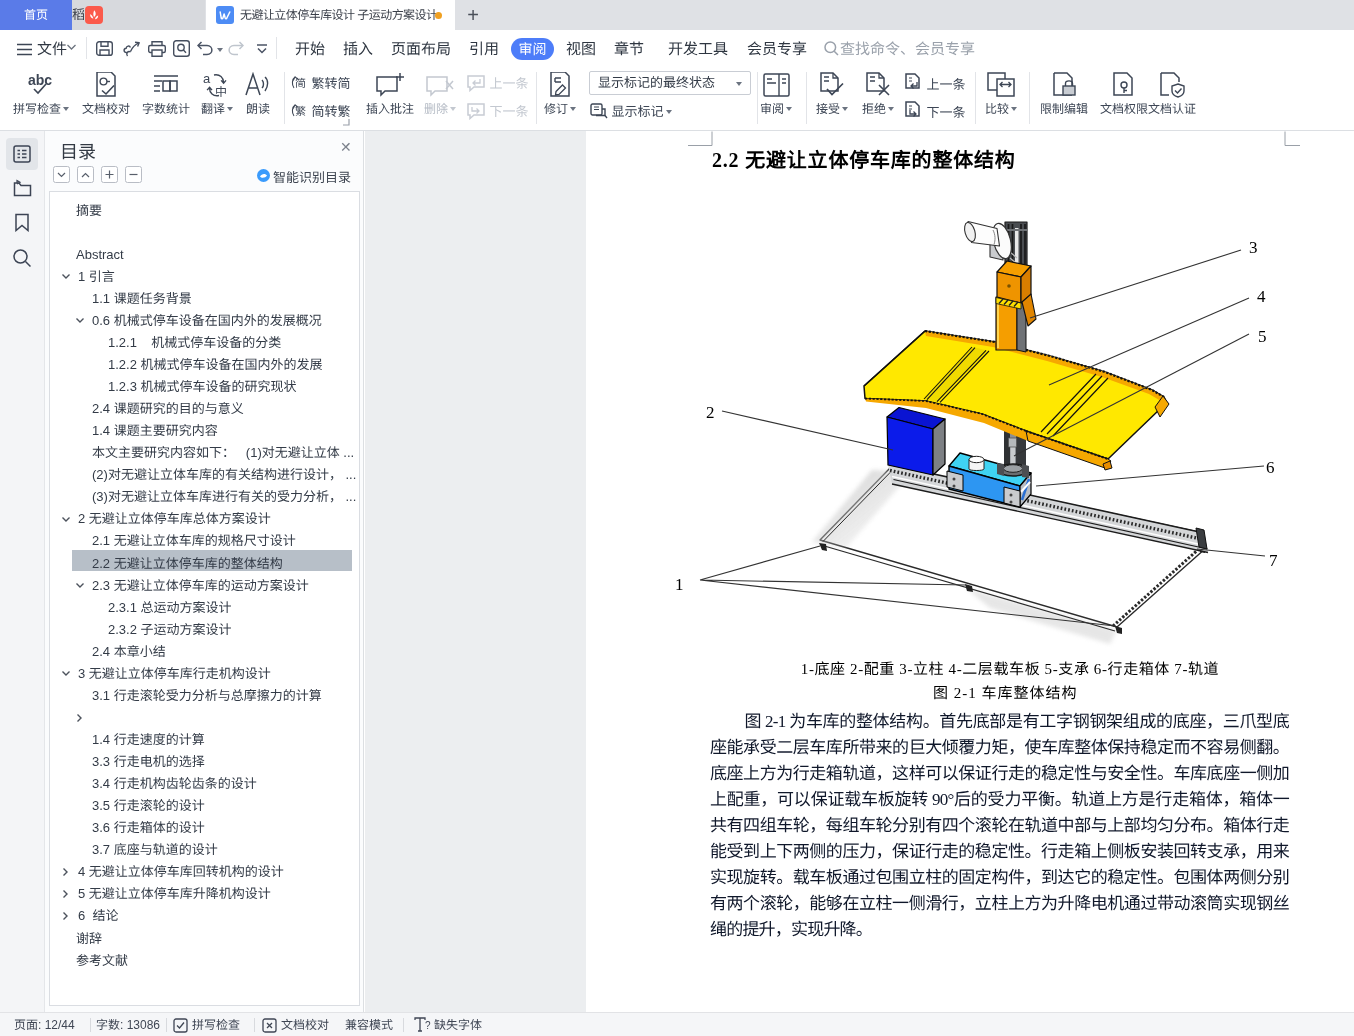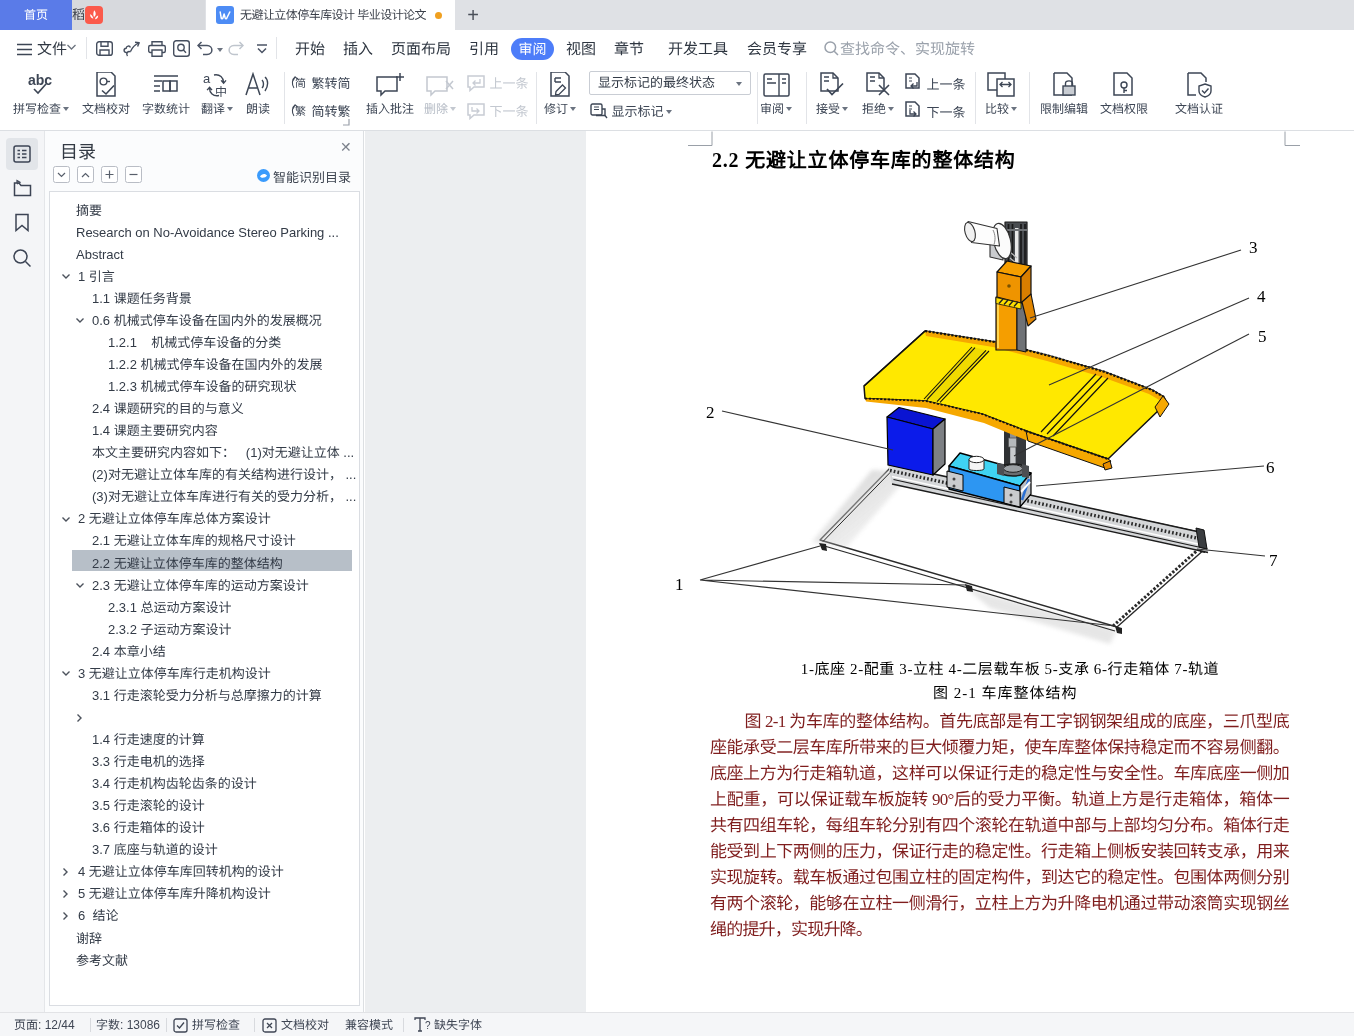"无避让立体停车库设计 毕业设计论文" span { text: 毕业设计论文 -> 子运动方案设计 }
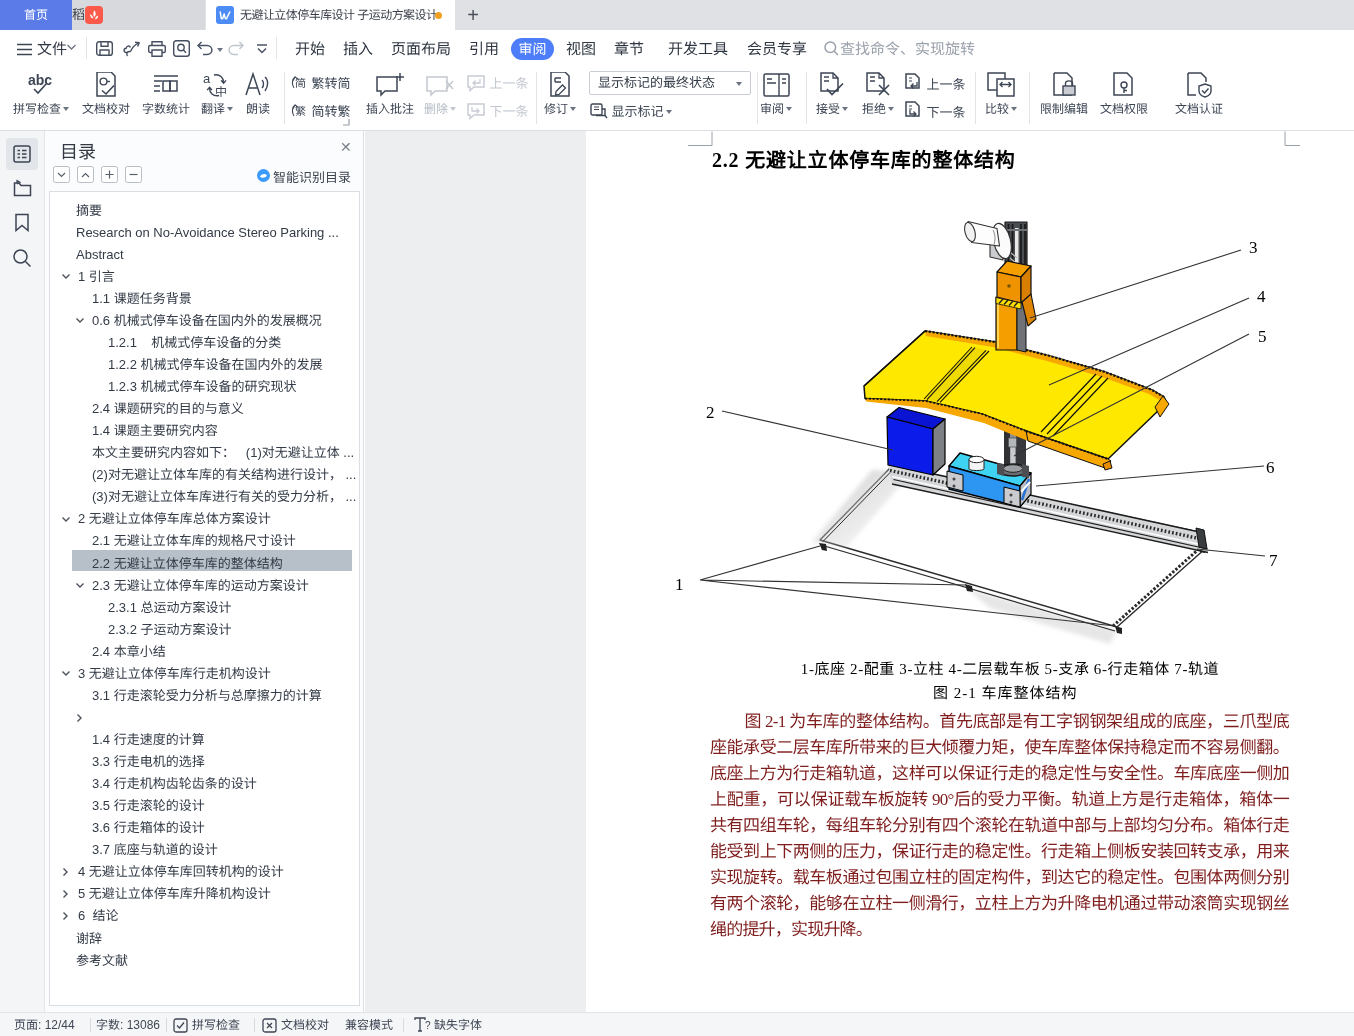"查找命令、实现旋转" span.menuitem { text: 实现旋转 -> 会员专享 }
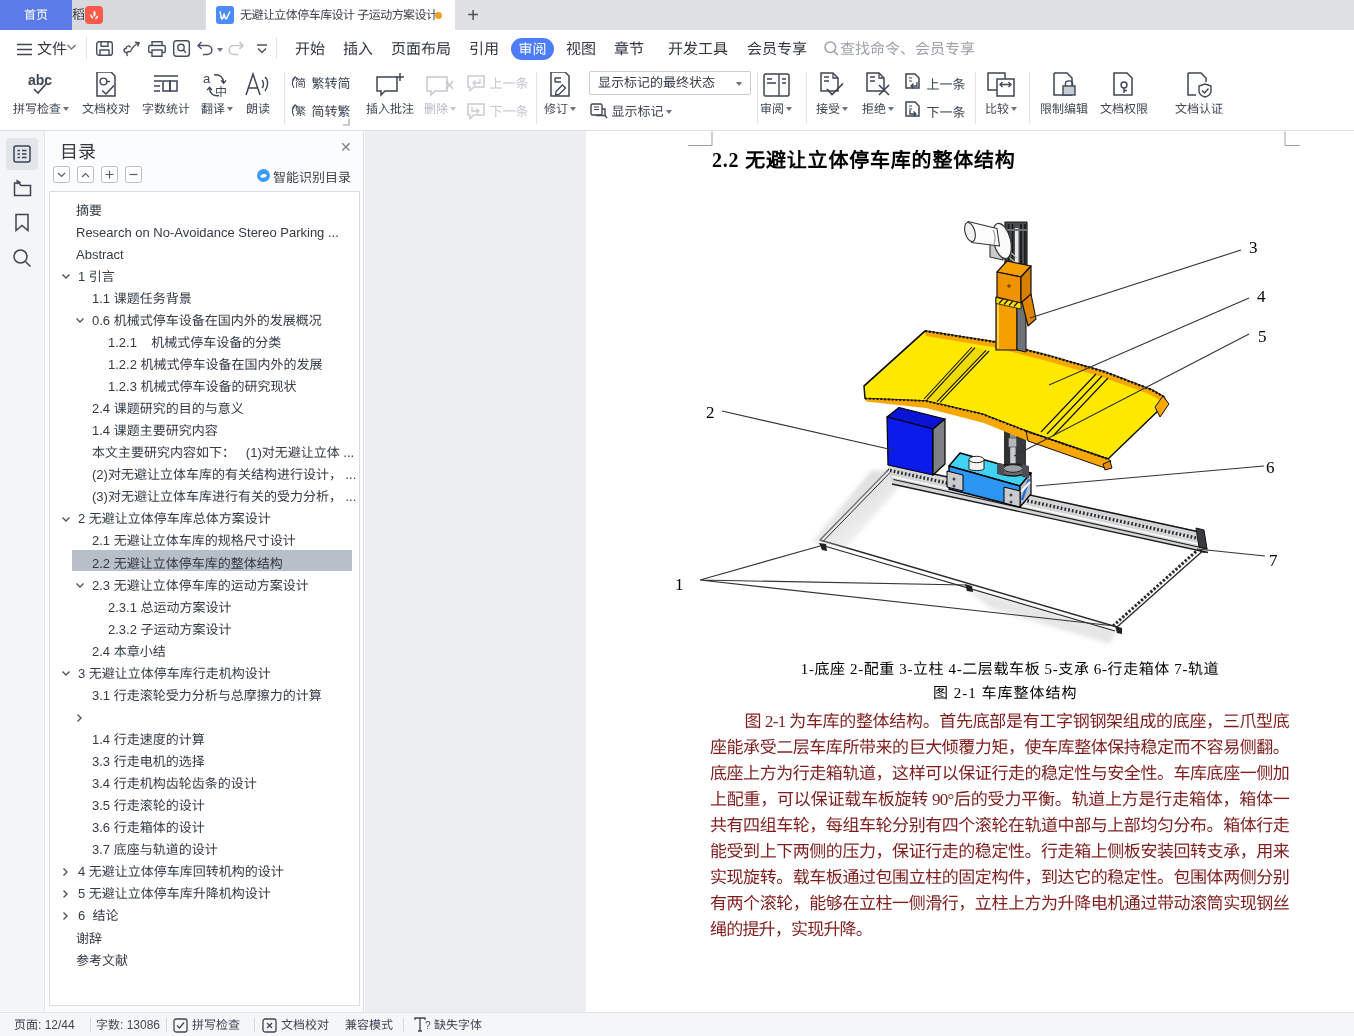"文档认证" div.tbtn { left: 1173px -> 1146px }
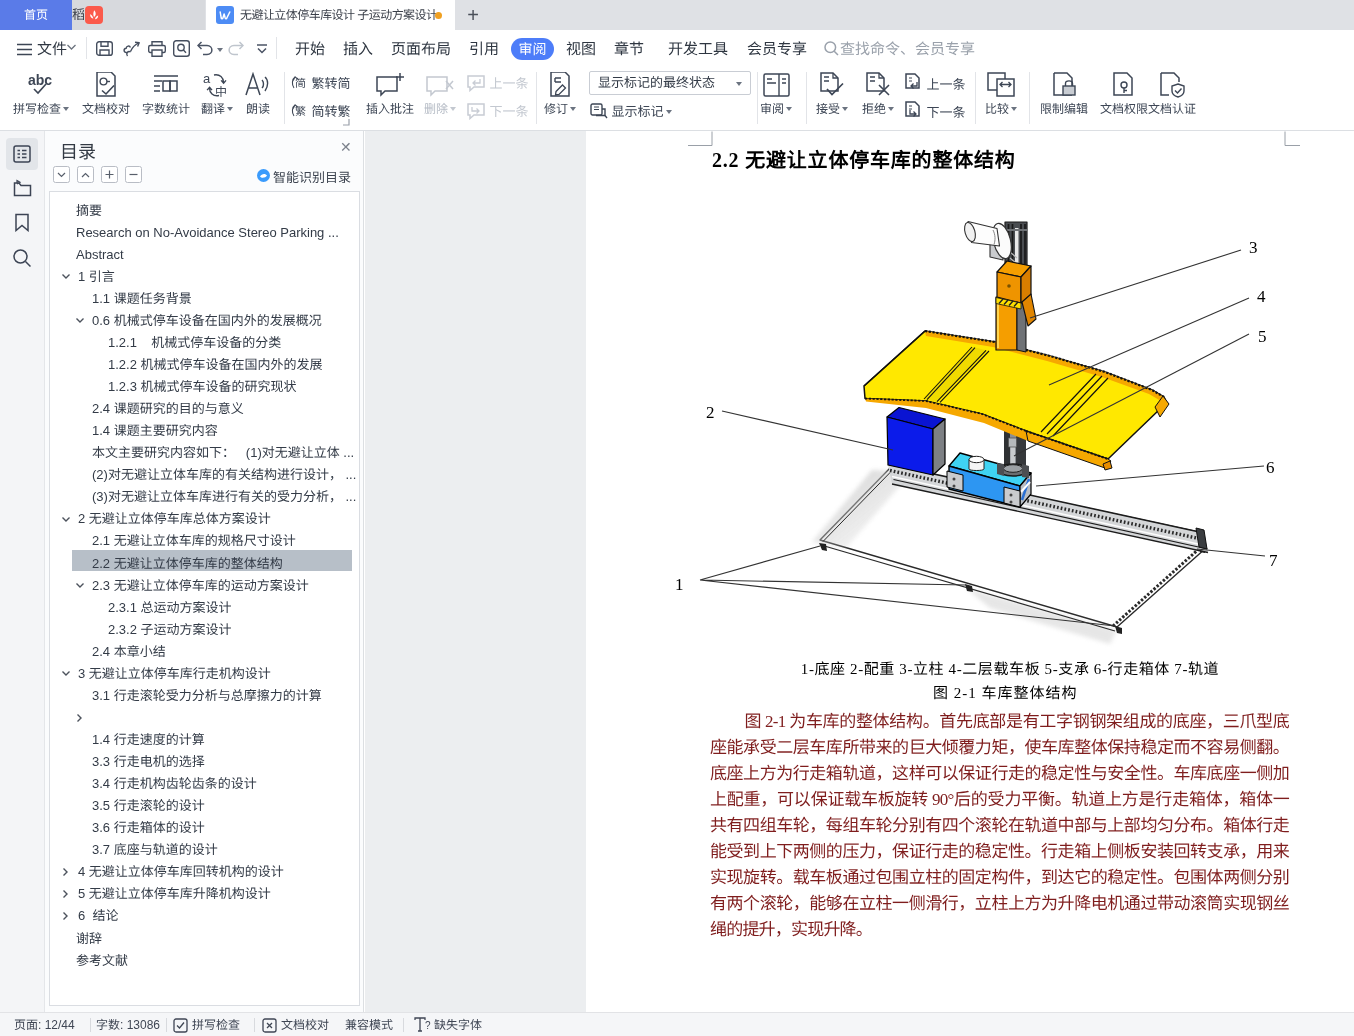"Research on No-Avoidance Stereo Parking" div.trow { html: <div>Research on No-Avoidance Stereo Parking ...</div> -> none }
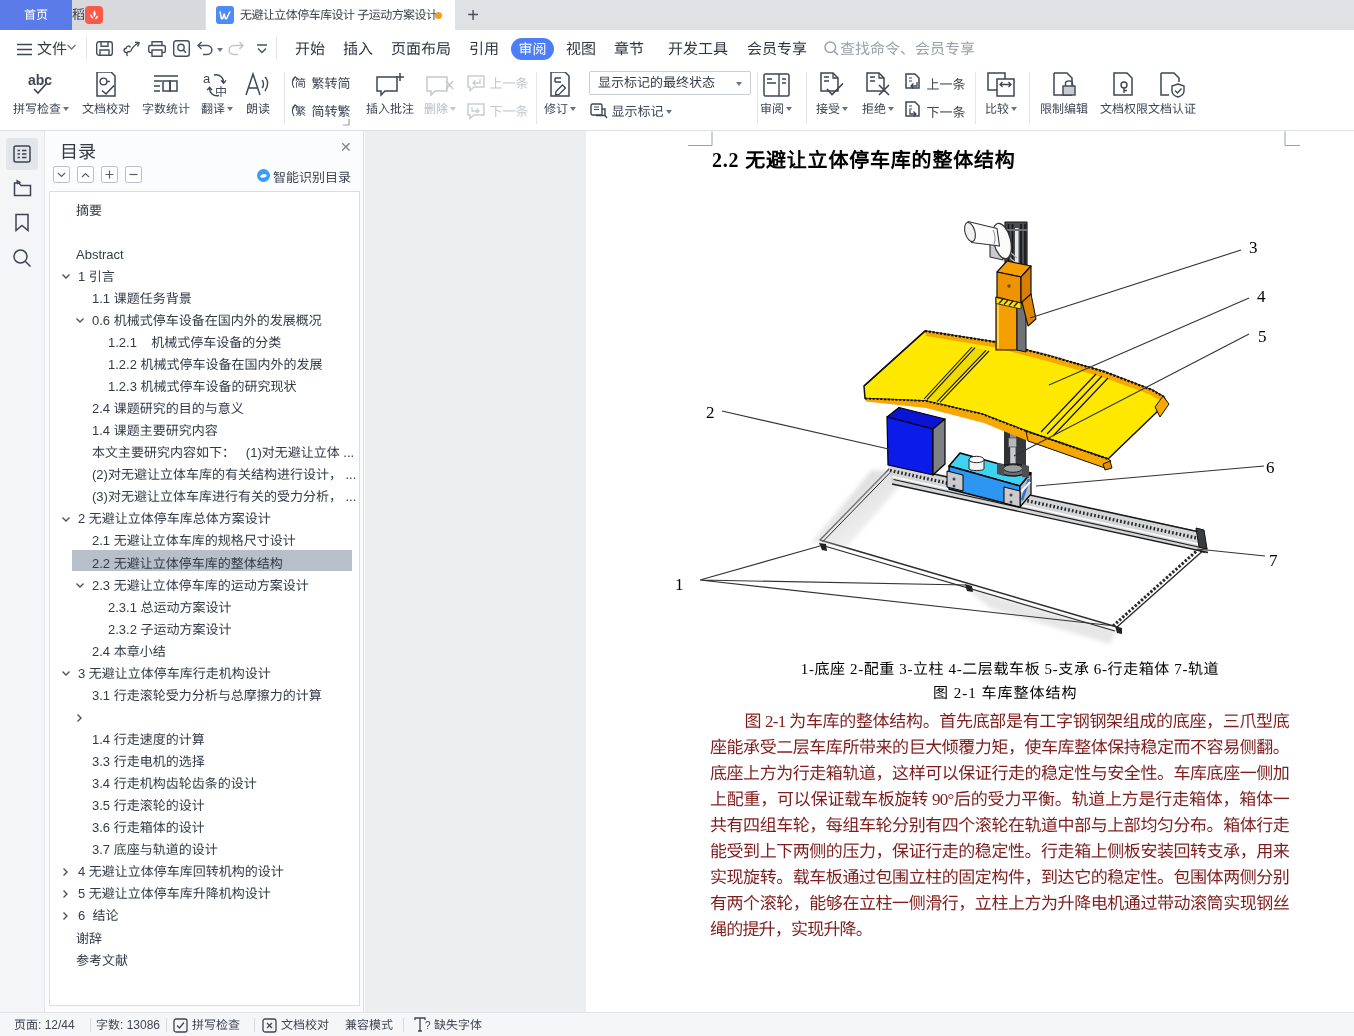"图 2-1 为车库的整体结构。首先底部是有工字钢钢架组成的底座，三爪型底" .docline { color: #7f1d1d -> #0f172a }
